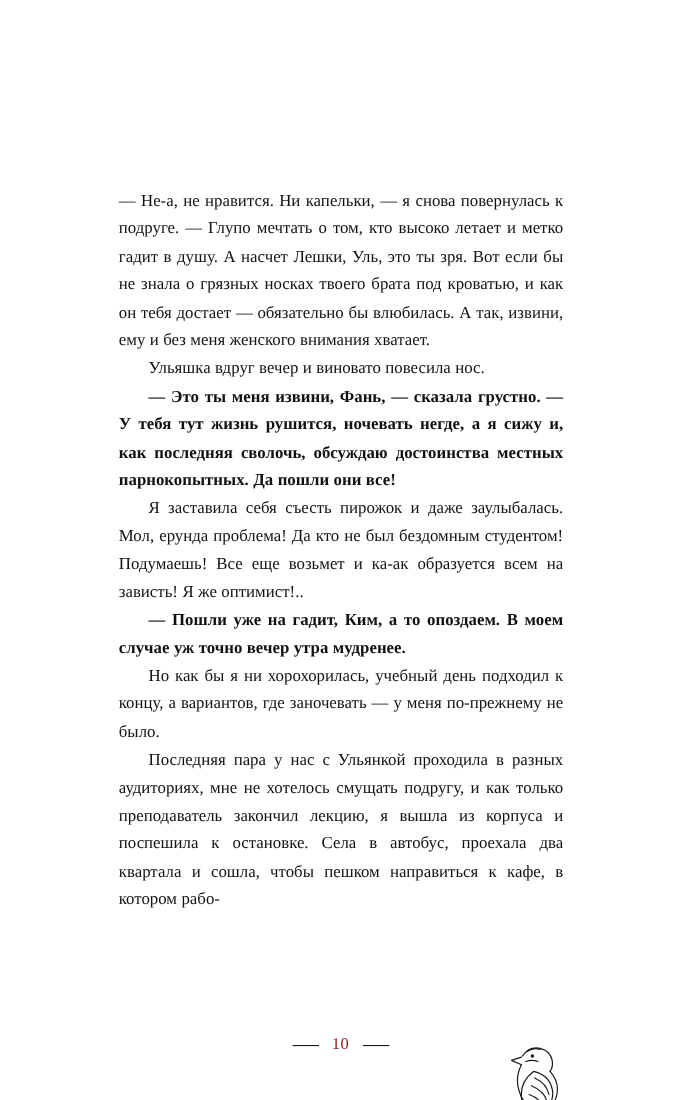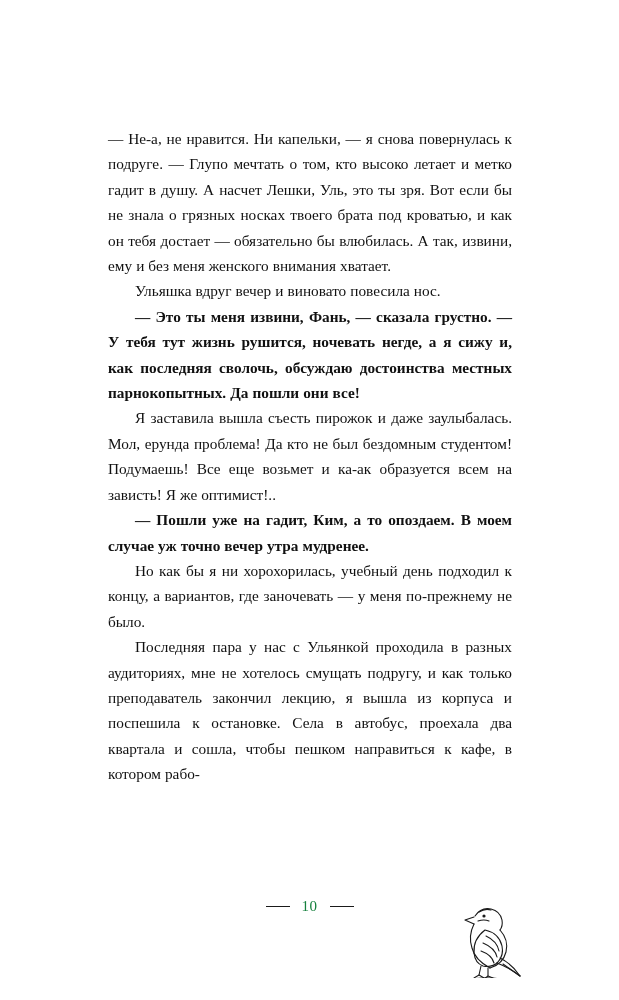"— Не-а, не нравится. Ни" .page { margin-top: none -> 44px }
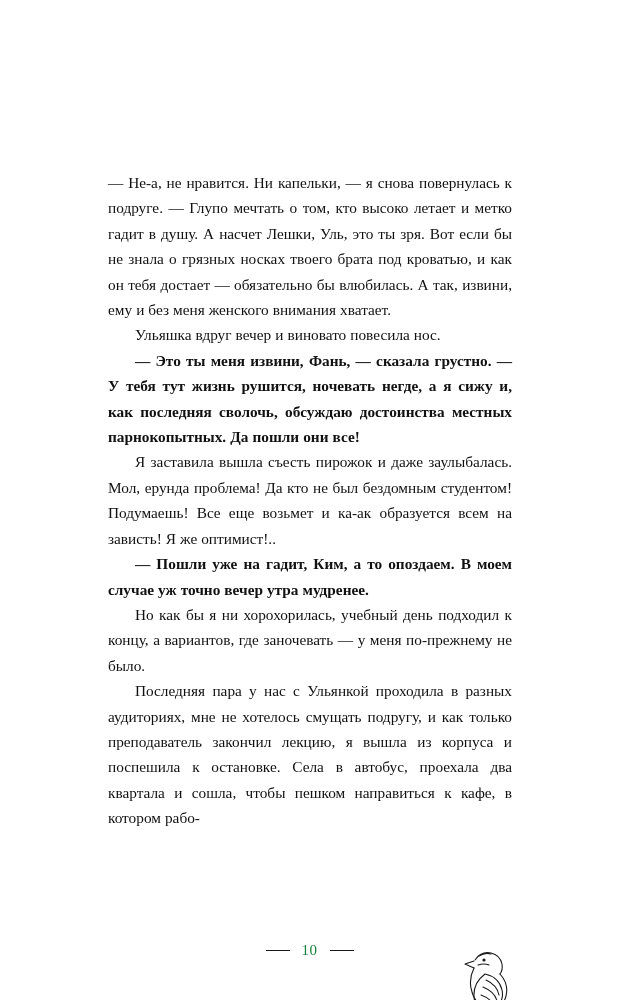"Я заставила вышла съесть пирожок" p.para { text: вышла -> себя }
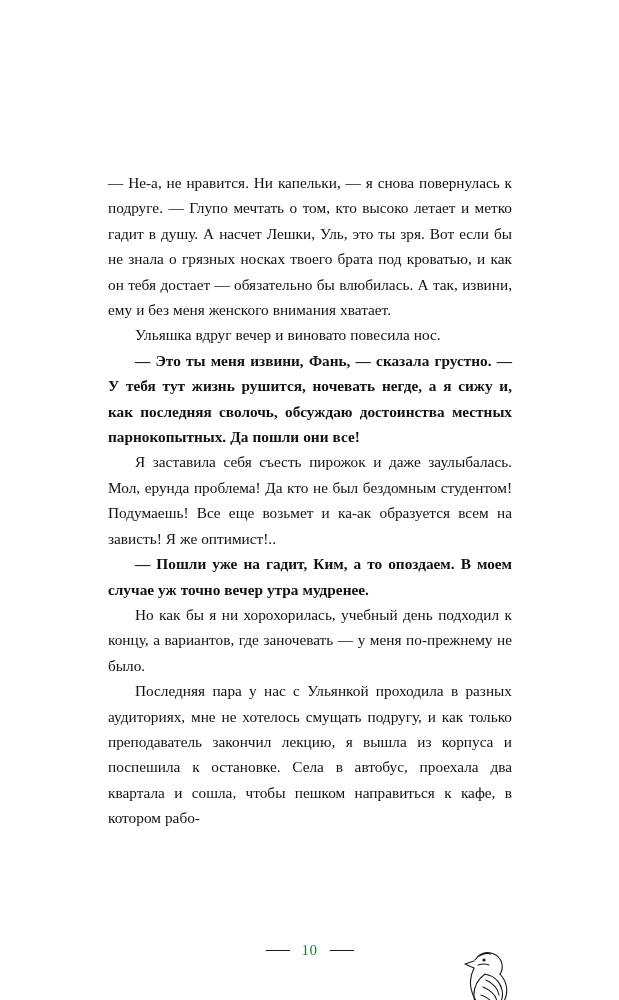"10" .page-number { color: #15803d -> #7f1d1d }
